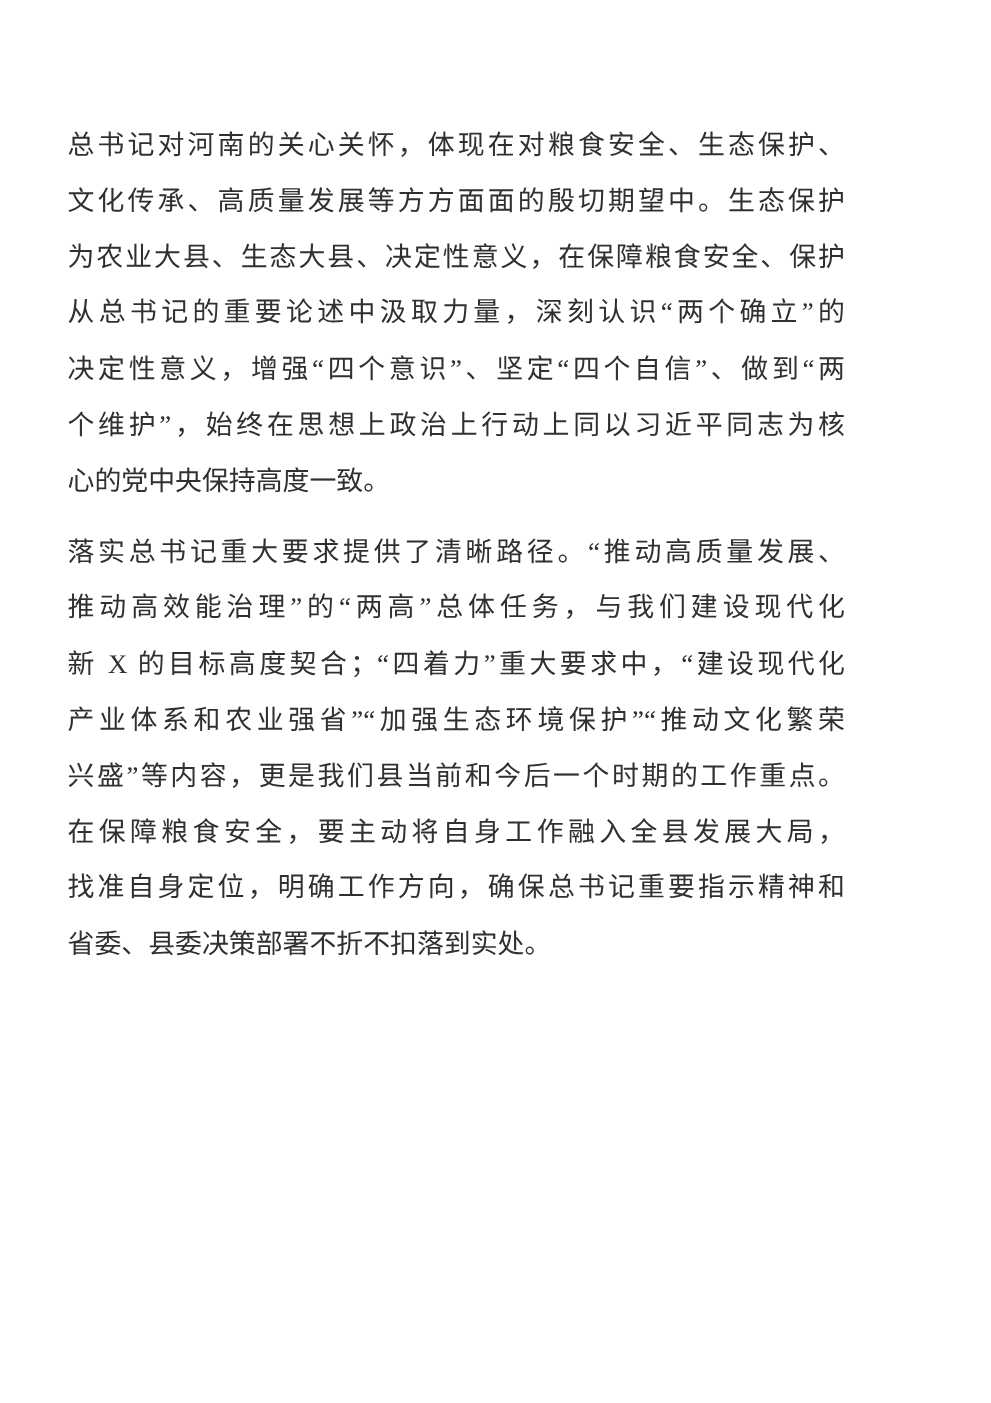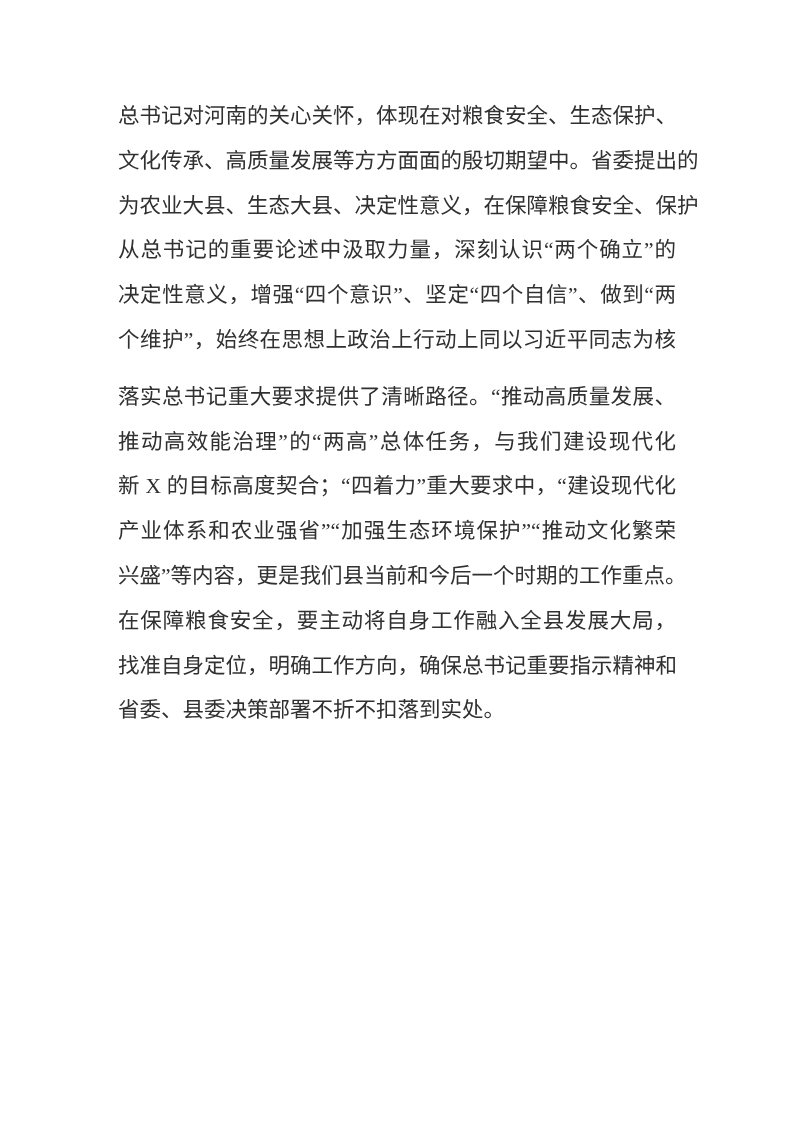"总书记对河南的关心关怀，体现在对粮食安全、生态保护、" .page { padding: 94px 117px 0 118px -> 94px 117px 0 54px }
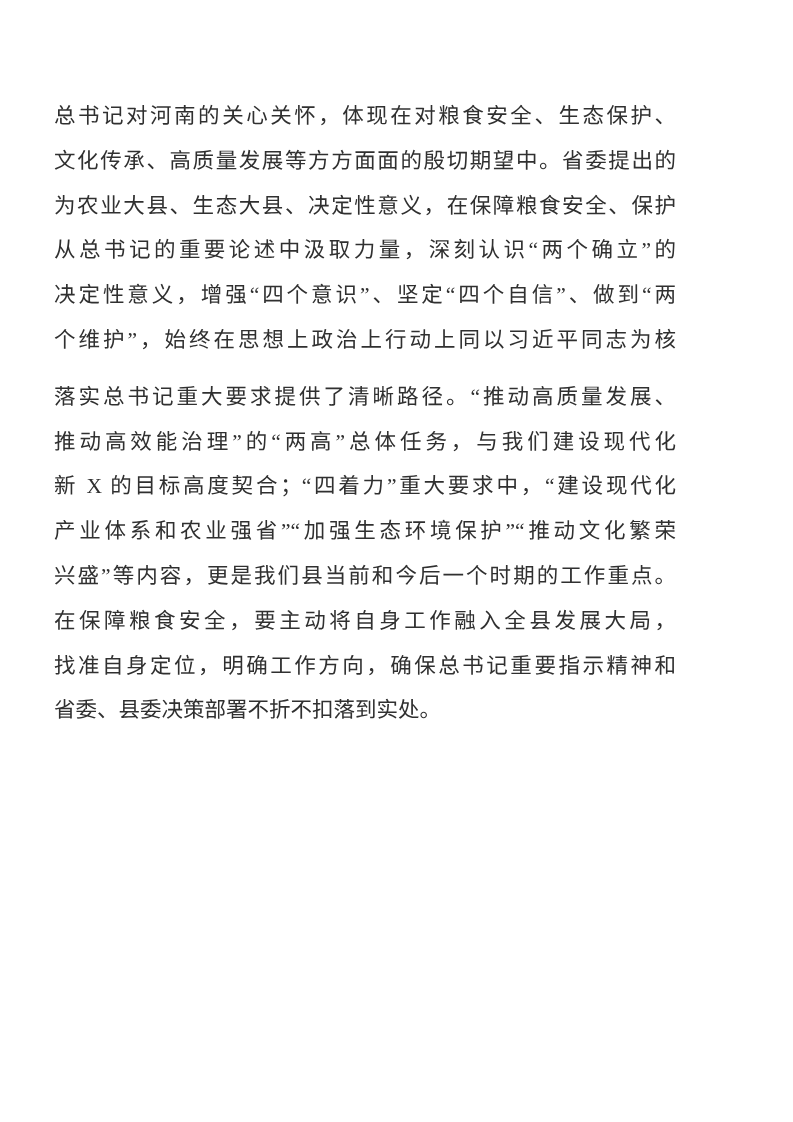"文化传承、高质量发展等方方面面的殷切期望中。省委提出的" div.line { text: 省委提出的 -> 生态保护 }
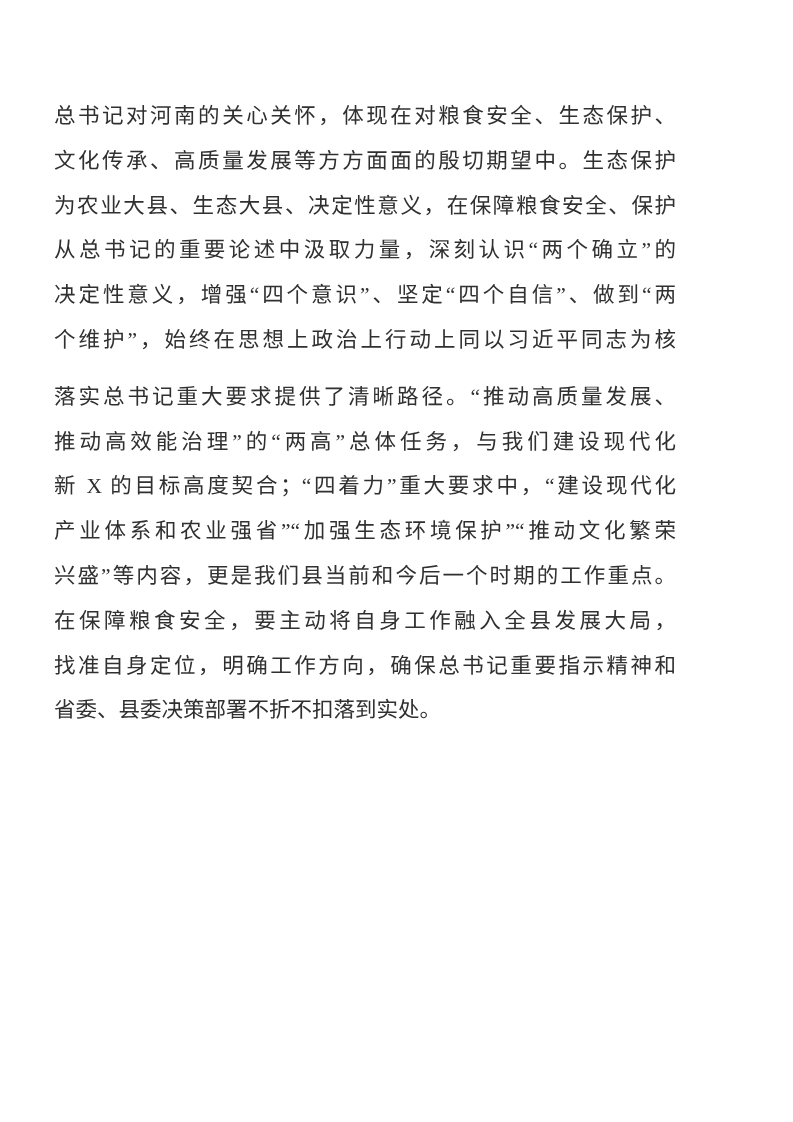"心的党中央保持高度一致。" div.line { html: none -> <div>心的党中央保持高度一致。</div> }
